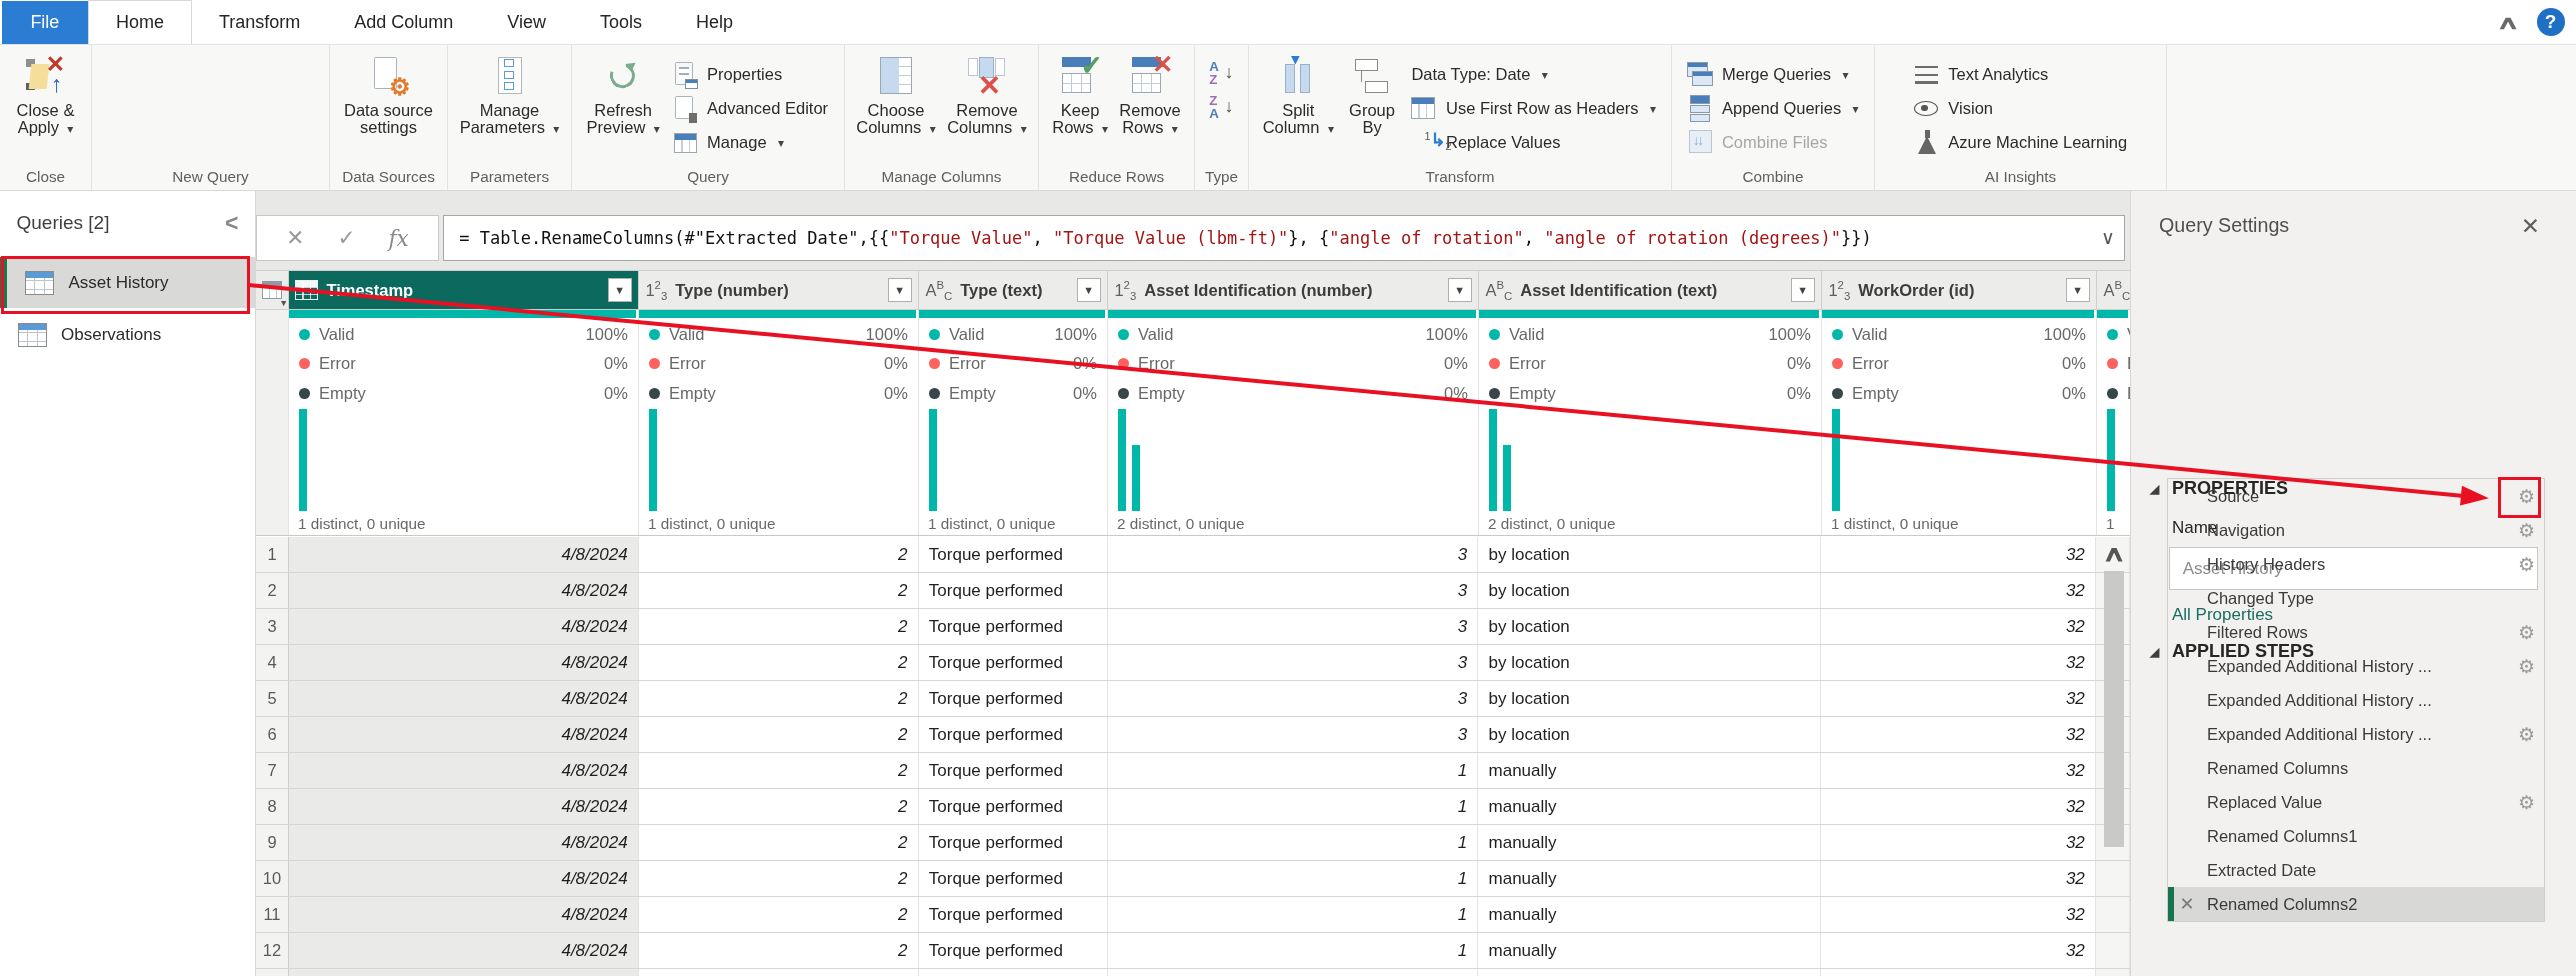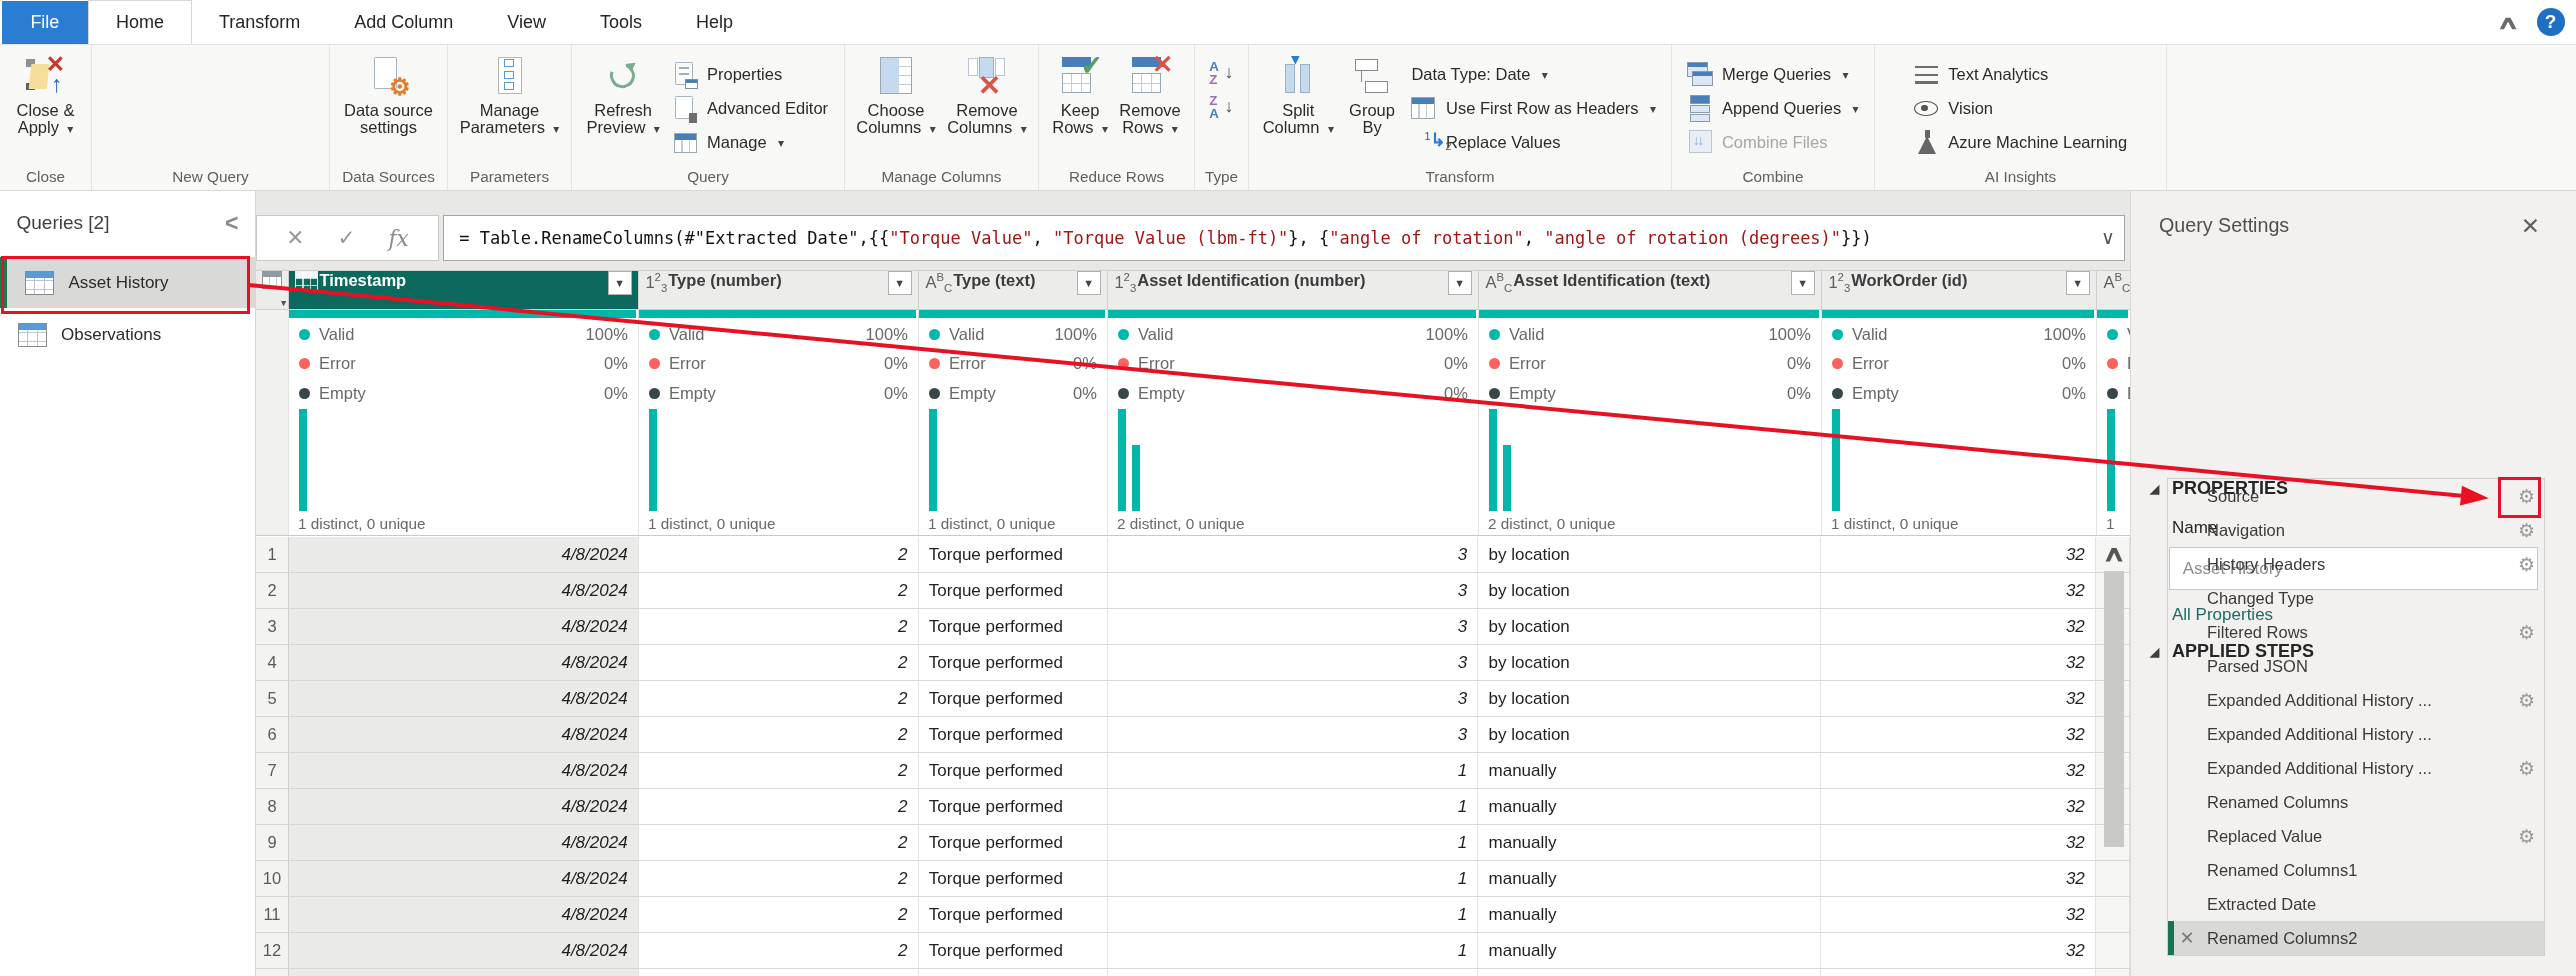"Timestamp" .hcell { align-items: flex-start -> center; gap: 1px -> 8px }
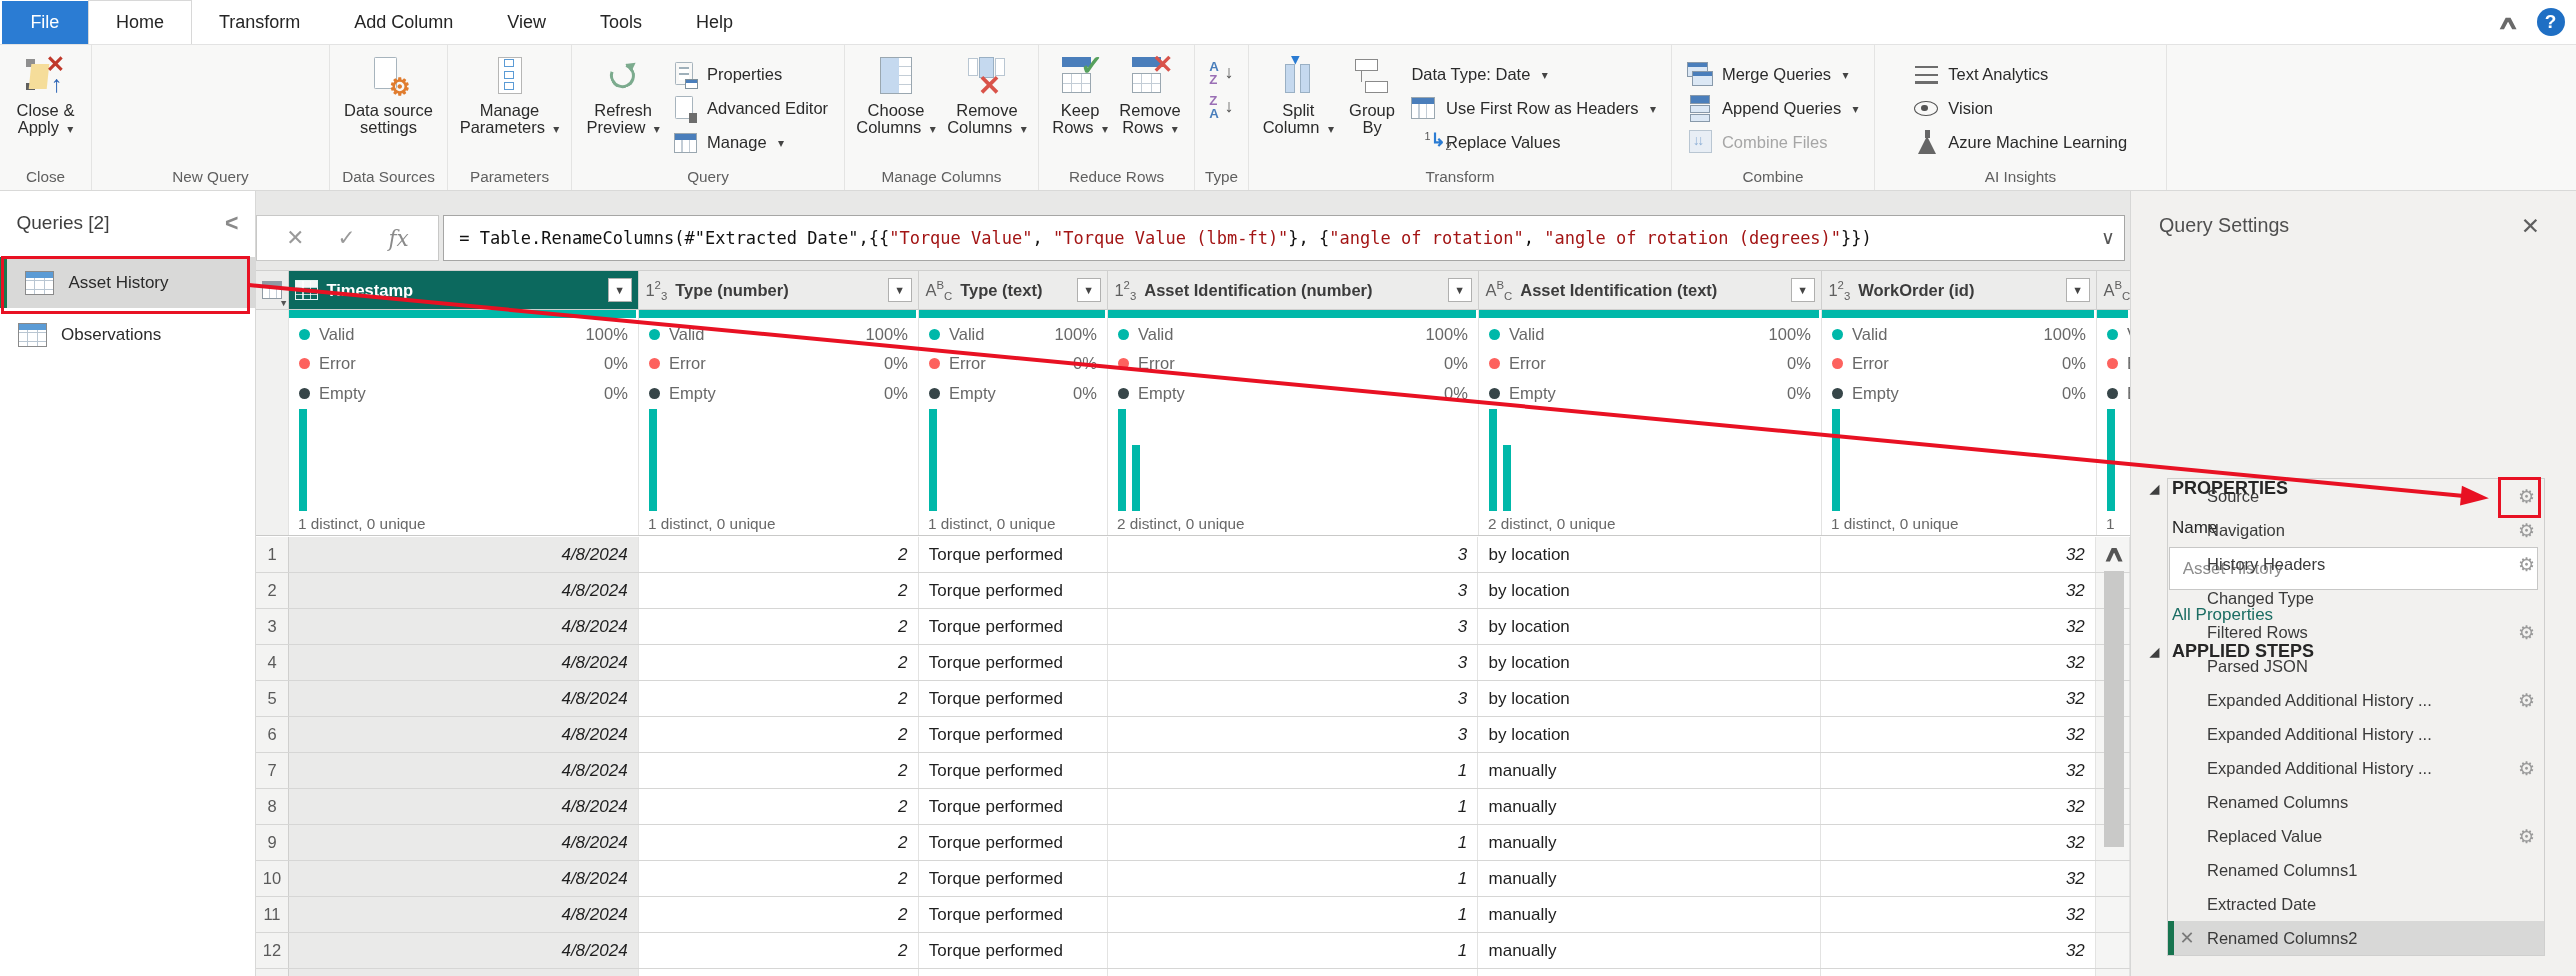"Parsed JSON" div.step { html: <div> <span>Parsed JSON</span> </div> -> none }
